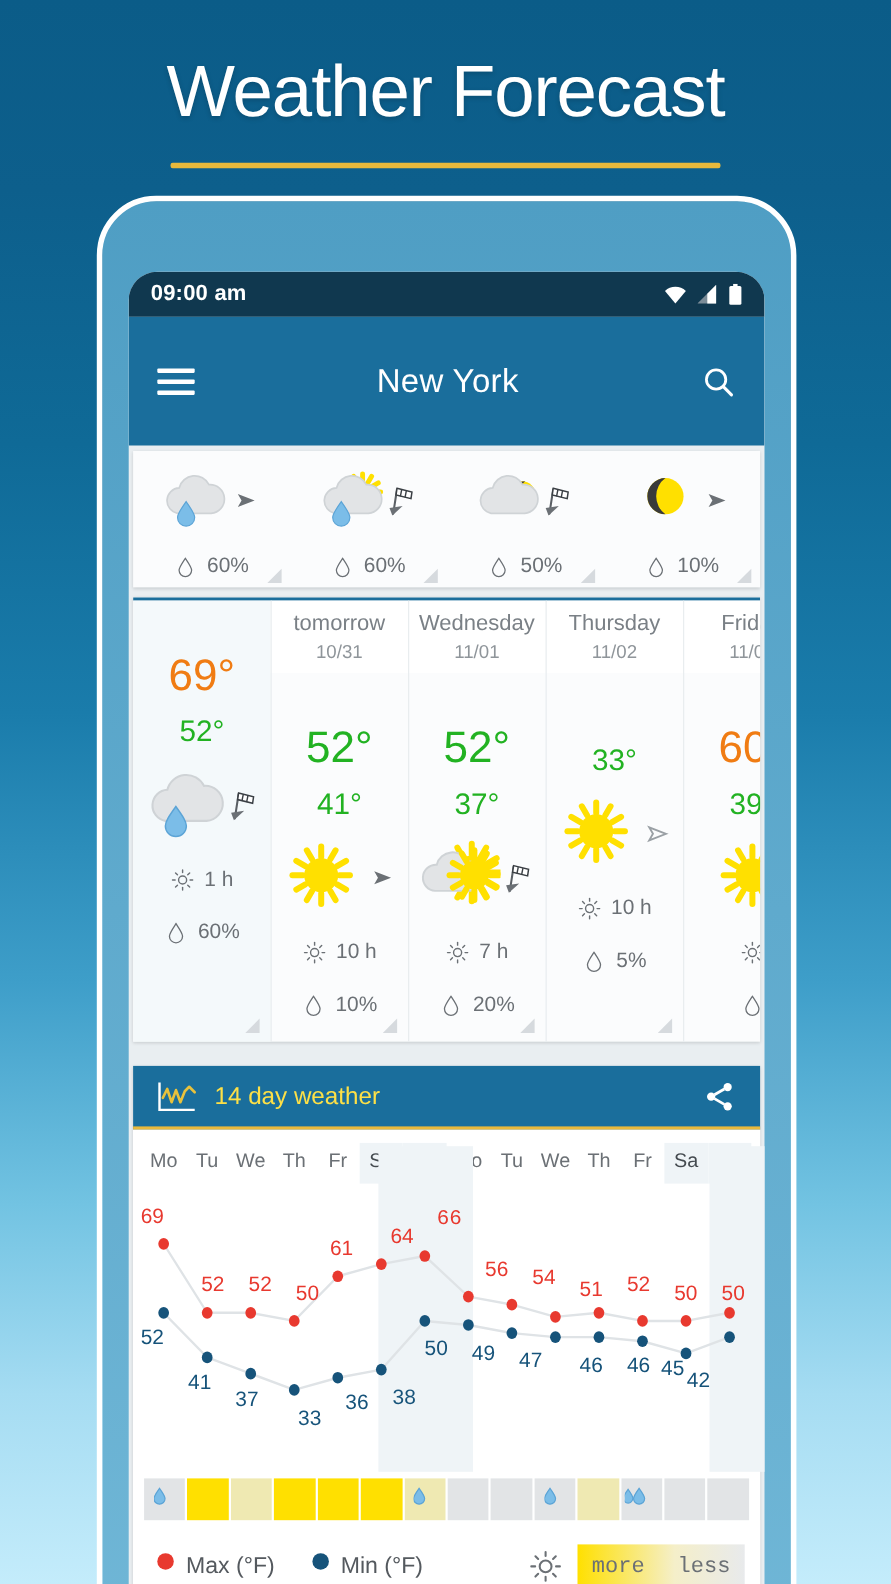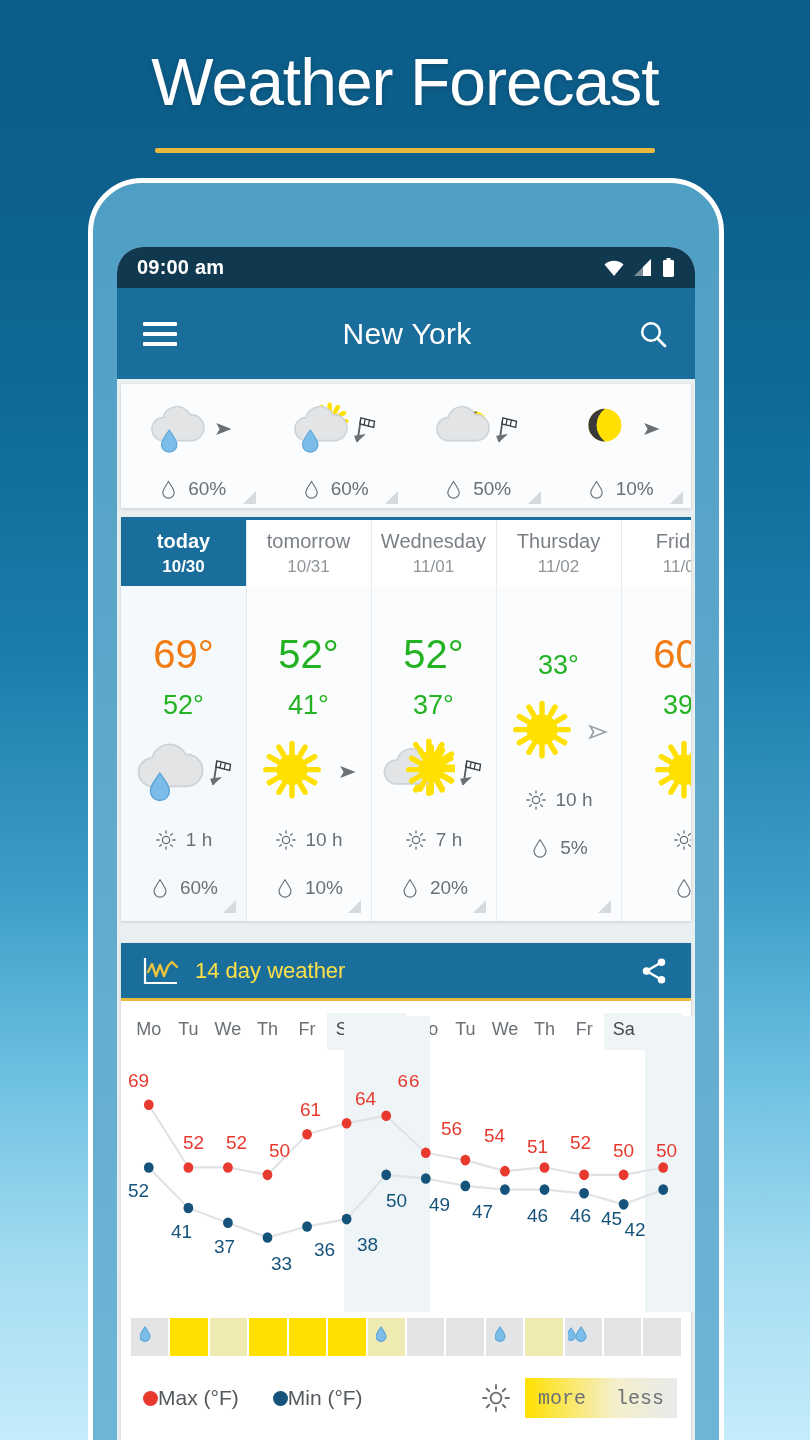"New York" .appbar { height: 91px -> 117px }
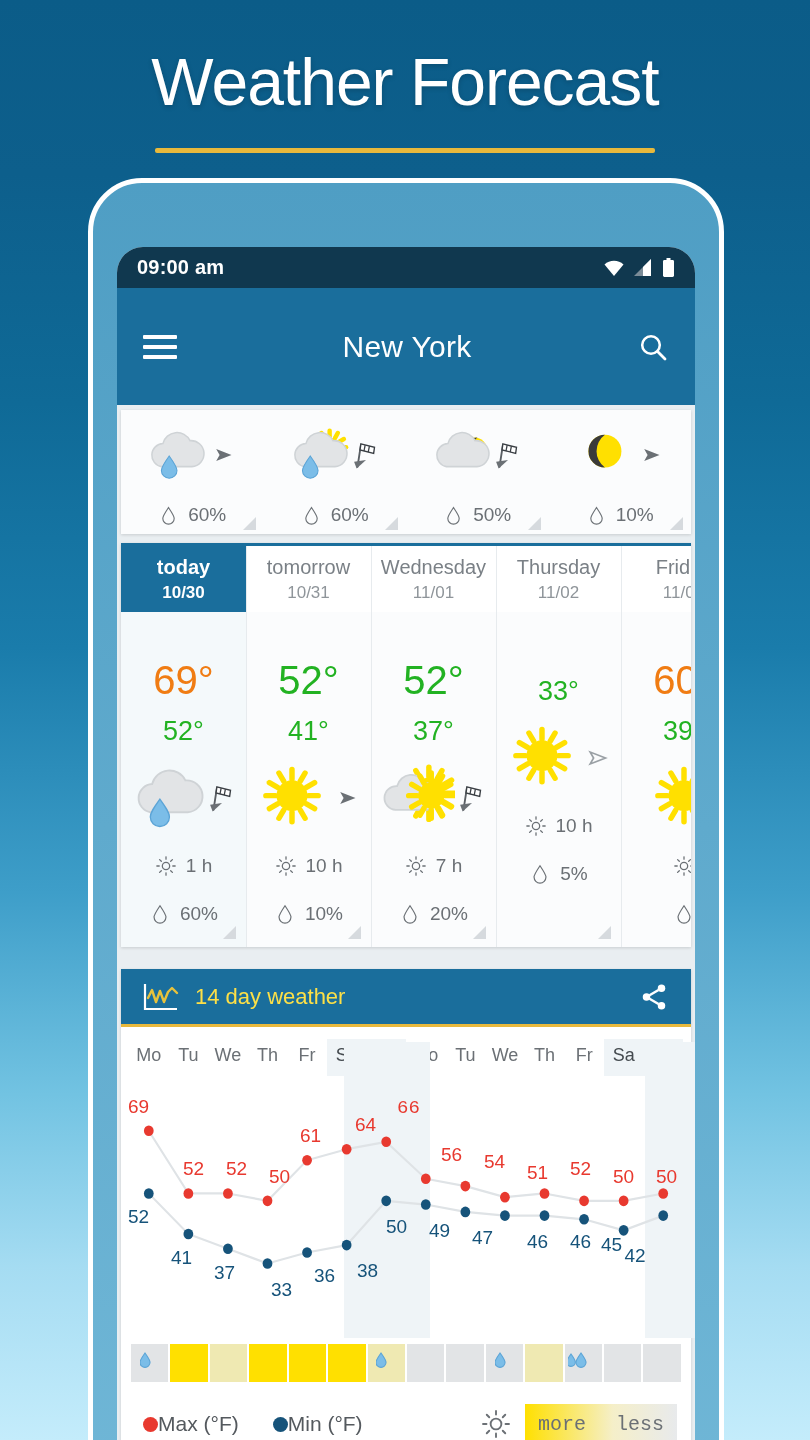"today" div.day-head { html: <div> <div>today</div> <div>10/30</div> </div> -> none }
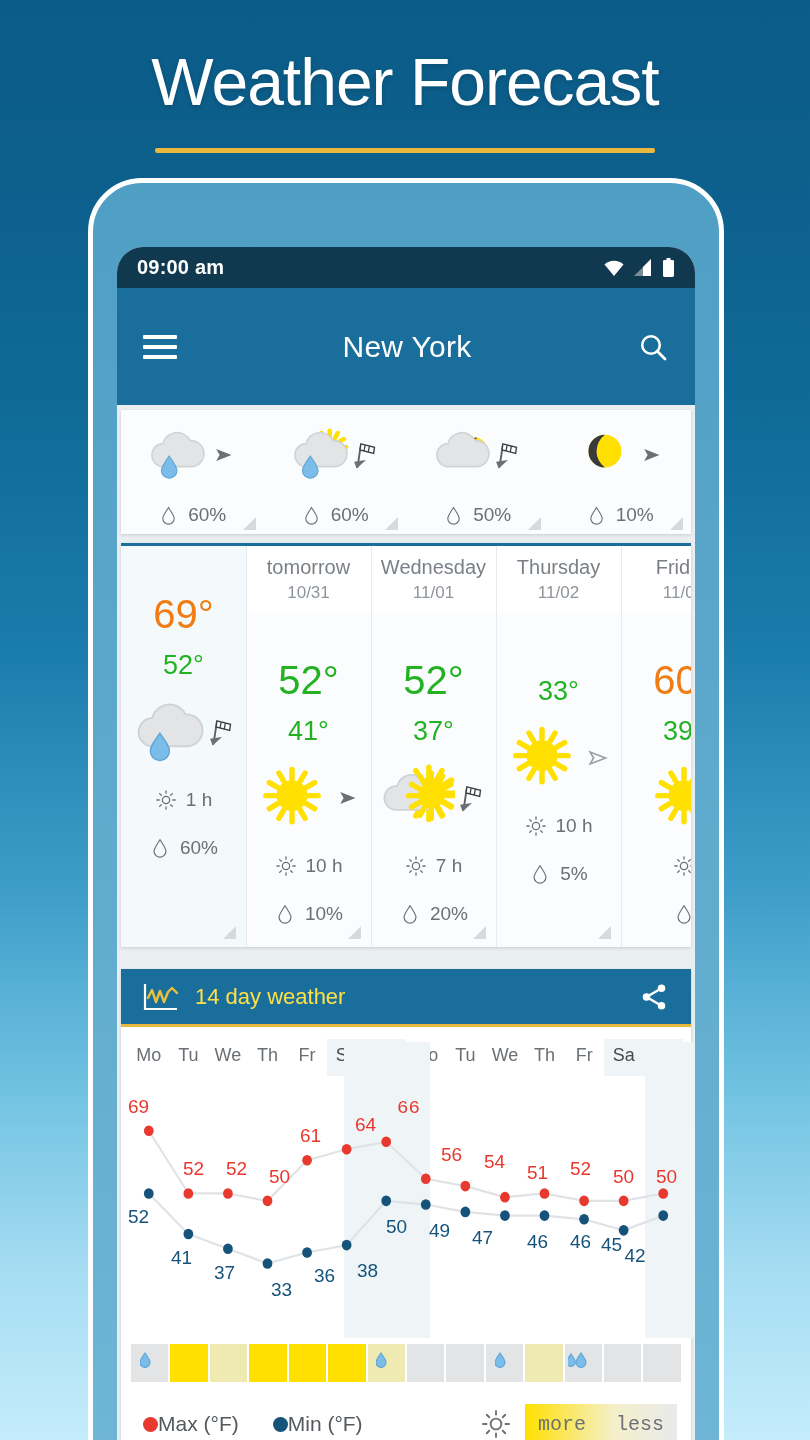"Max (°F)" .lg-item { align-items: center -> none; gap: none -> 11px }
